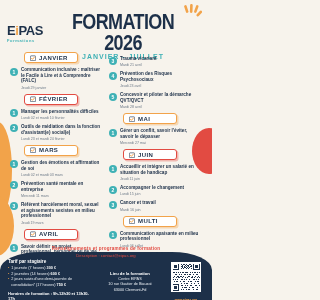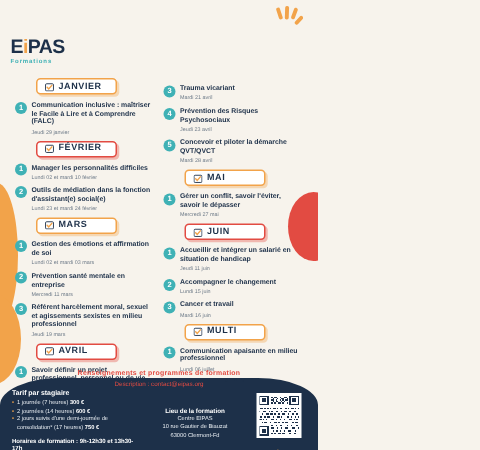"FORMATION 2026" div { html: none -> <div> <div>FORMATION 2026</div> <div>JANVIER - JUILLET</div> </div> }
